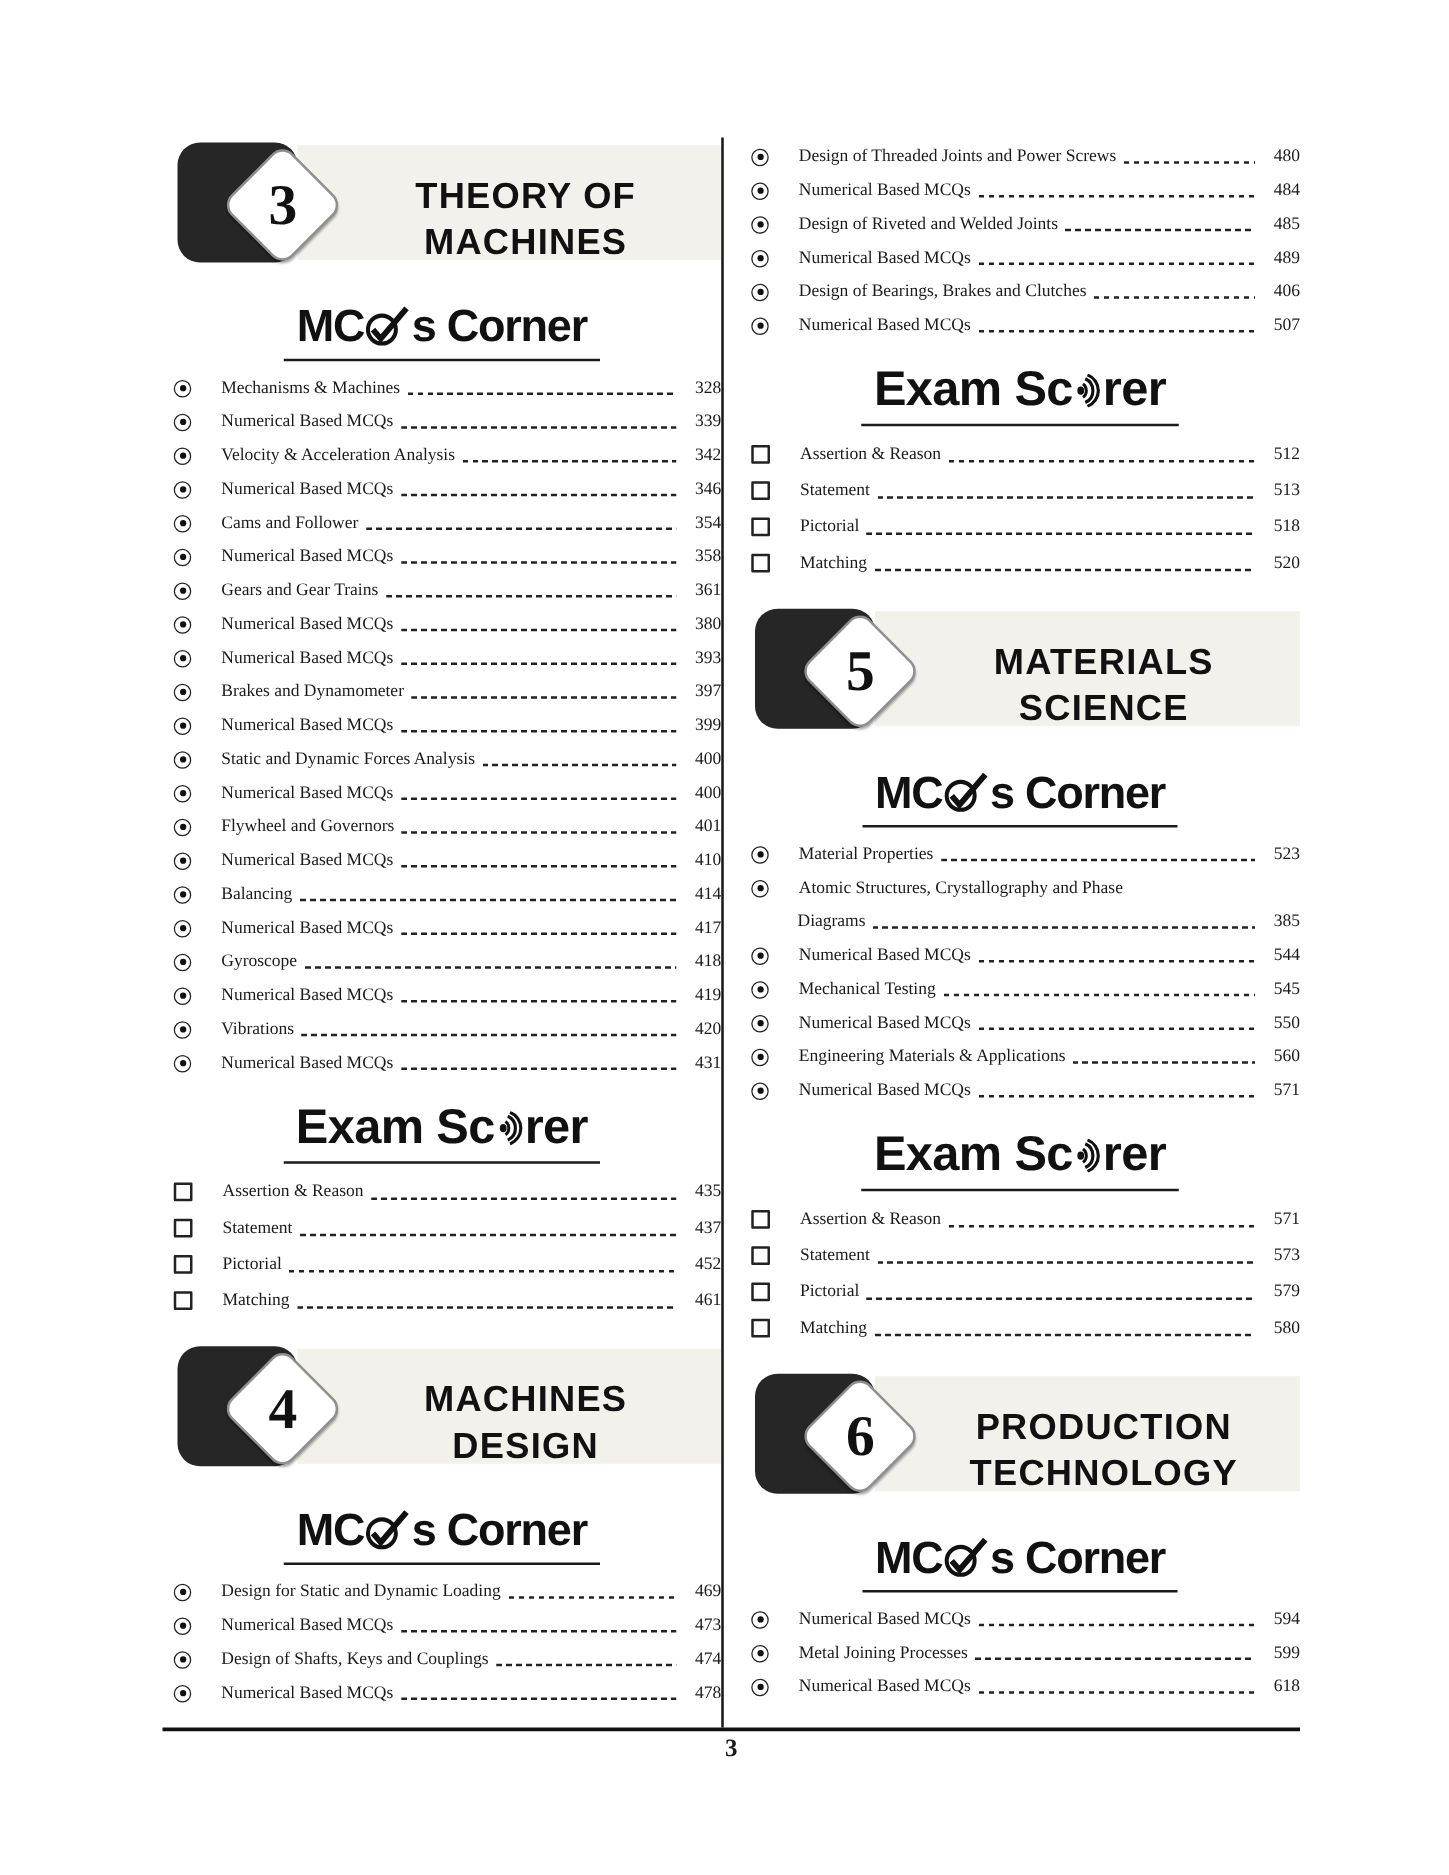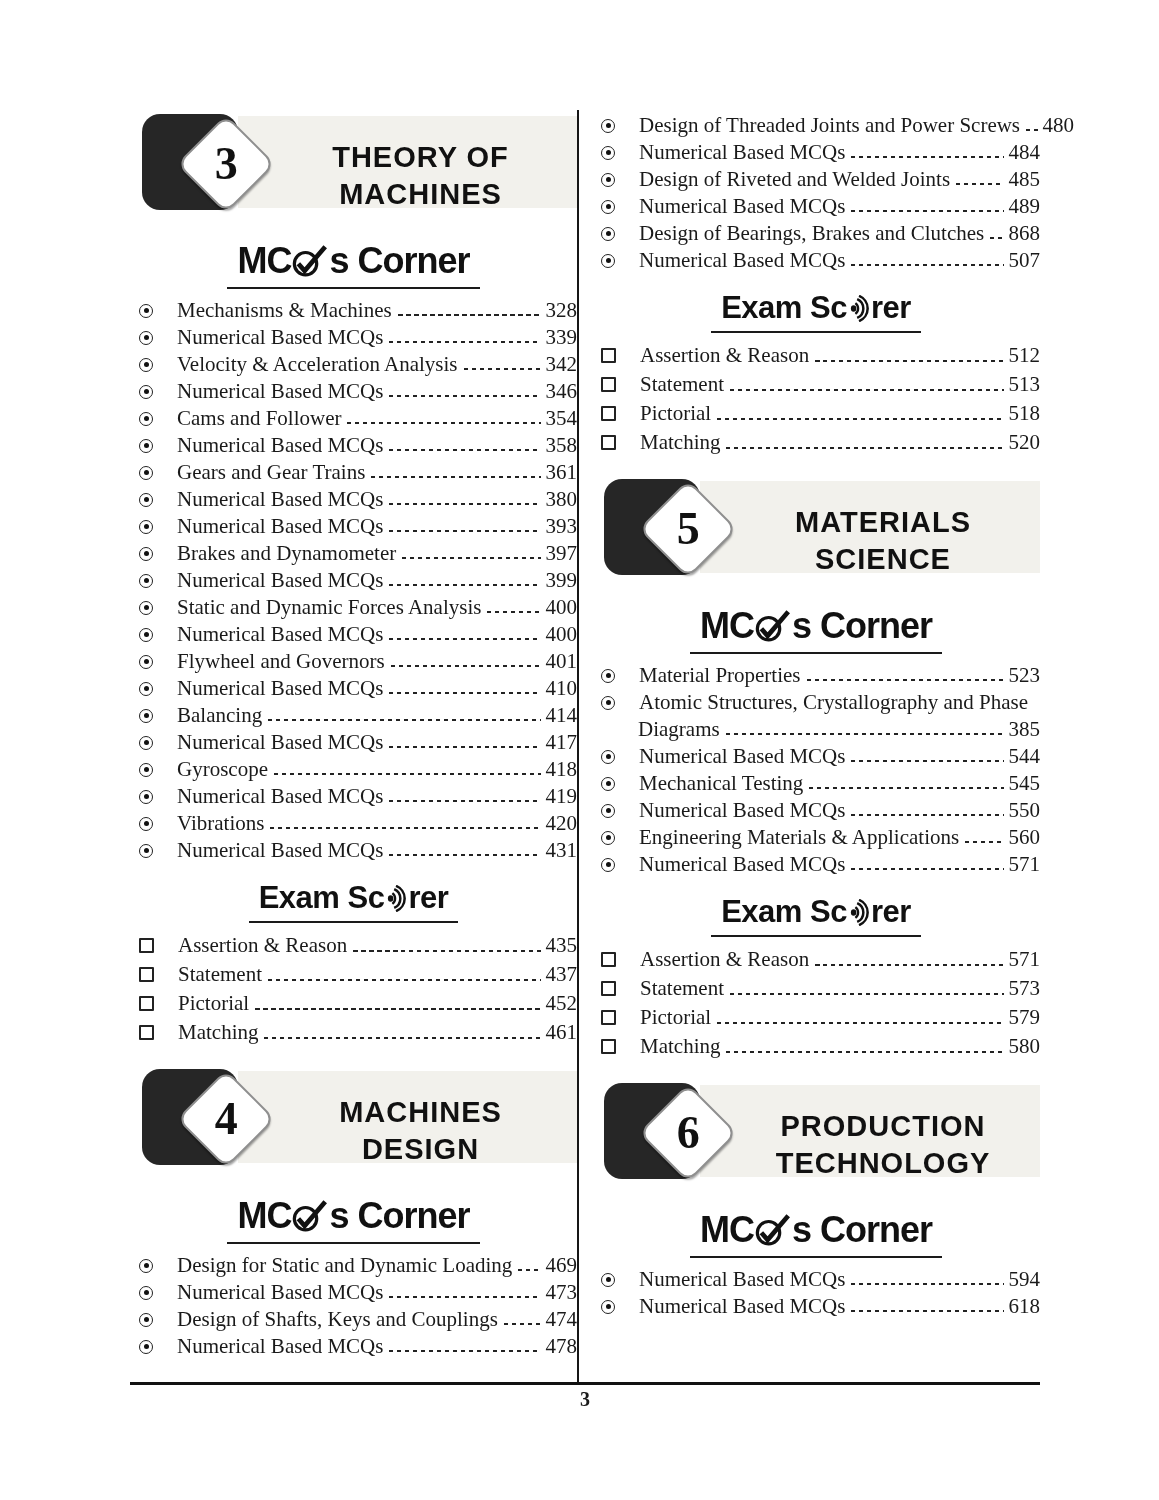"Design of Threaded Joints and" .entry { font-size: 21px -> 14px }
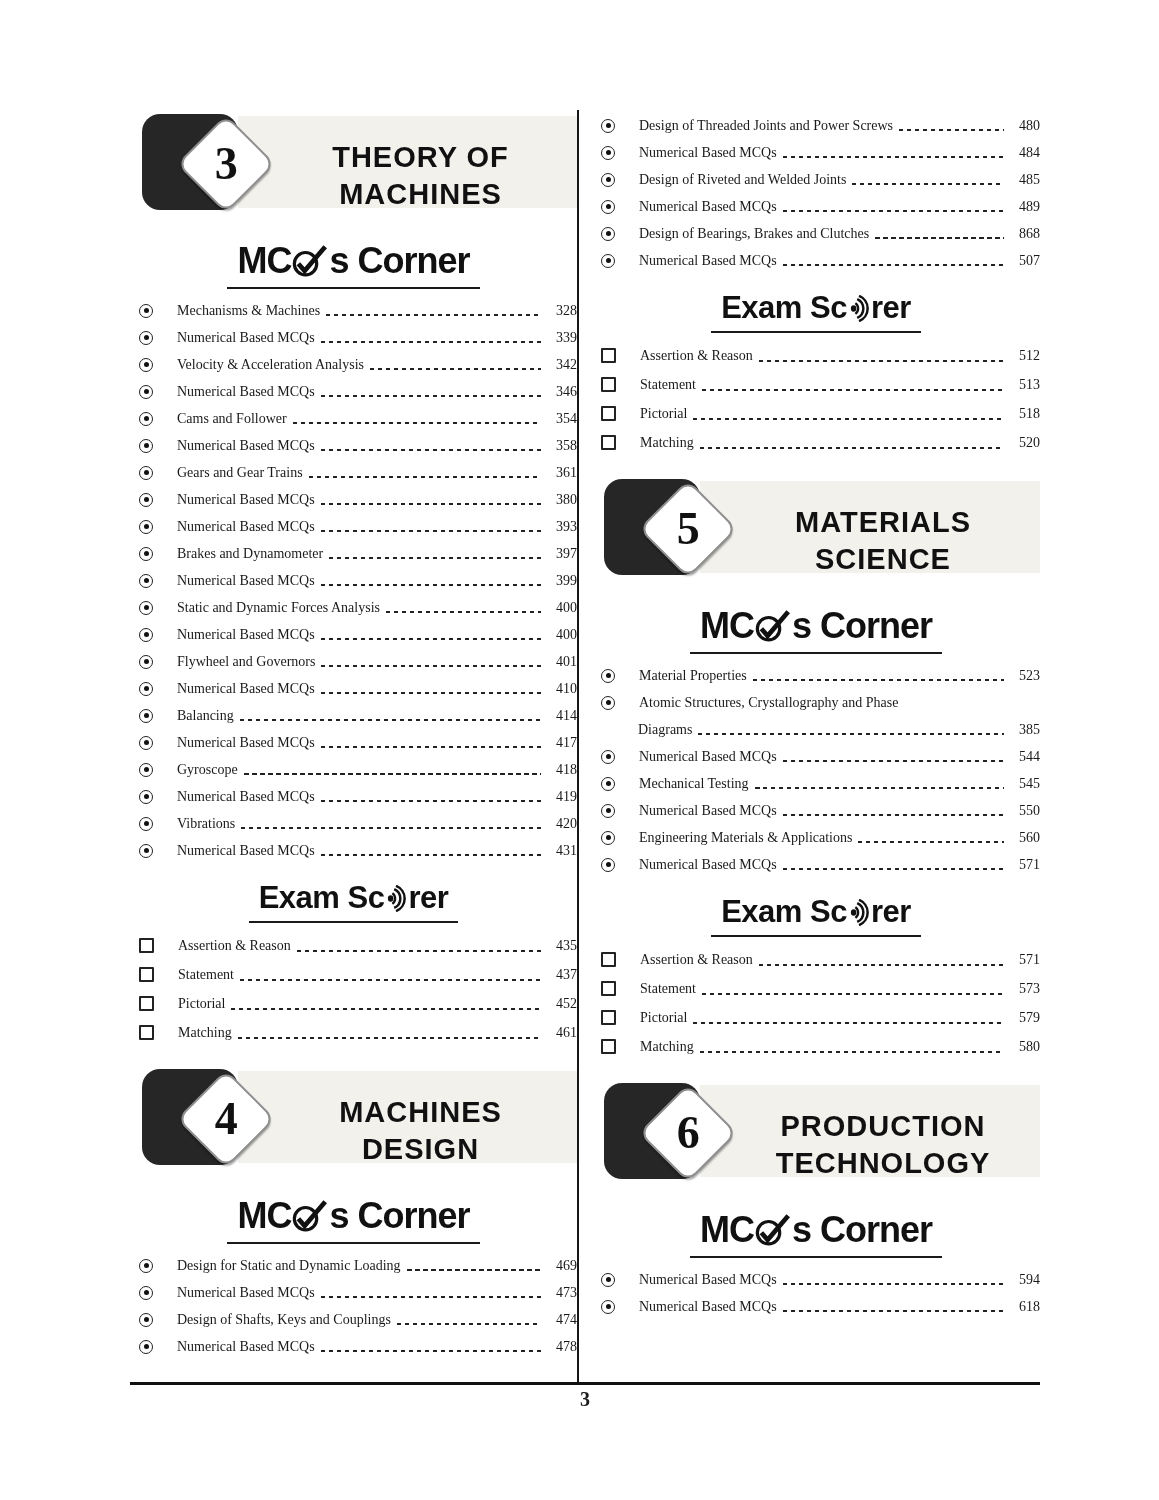"868" span.pnum { text: 868 -> 406 }
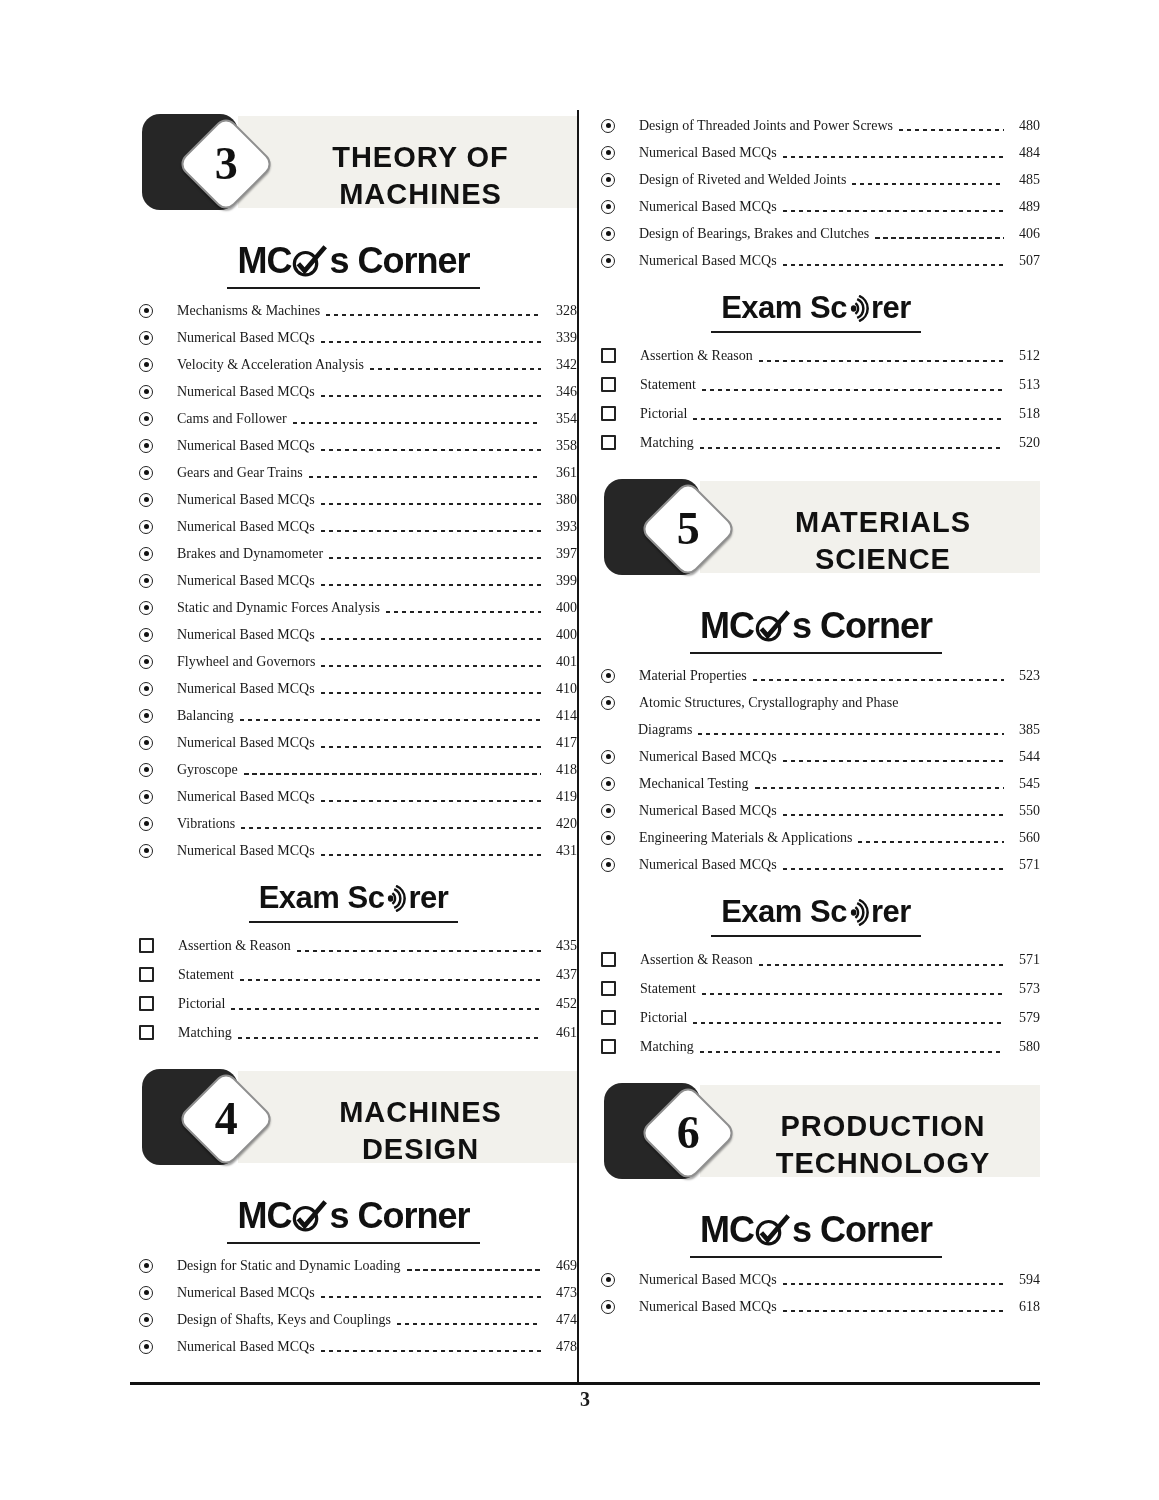"Exam Sc" .logo-exam { font-size: 31px -> 39px }
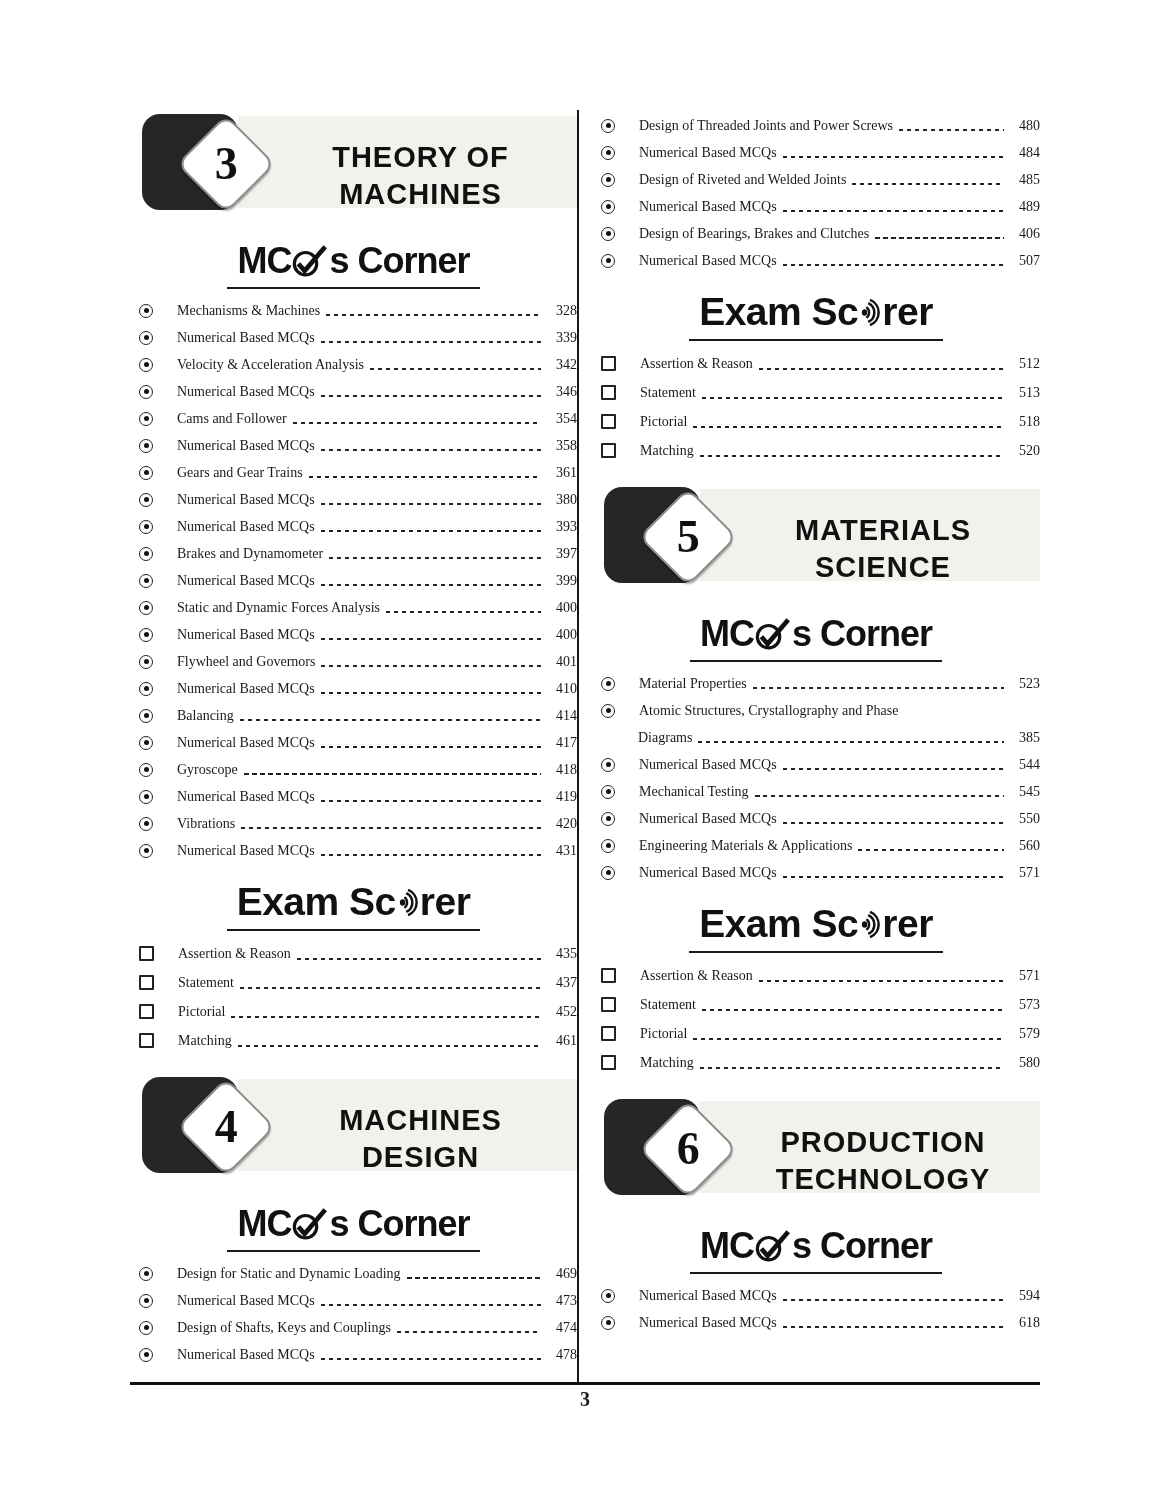"Metal Joining Processes" div.entry { html: none -> <div> <span> <span></span> </span> <span>Metal Joining Processes</span> <span></span> <span>599</span> </div> }
